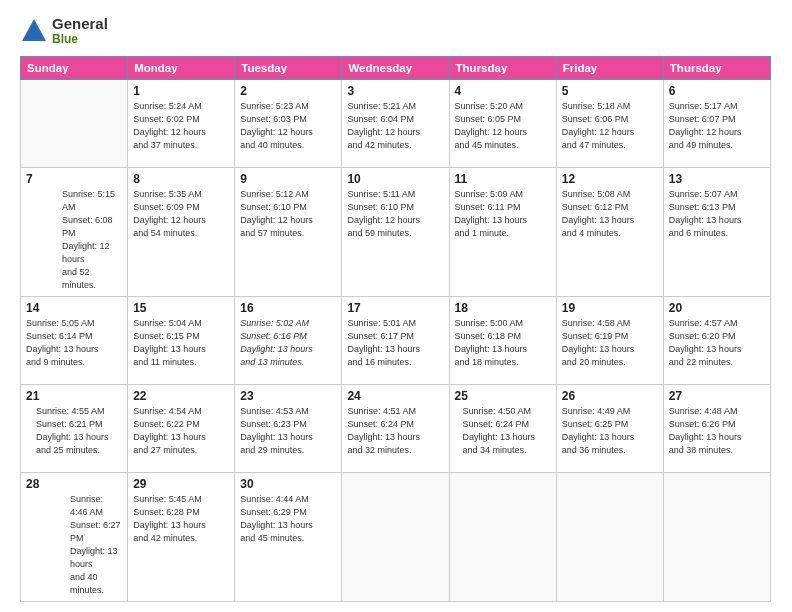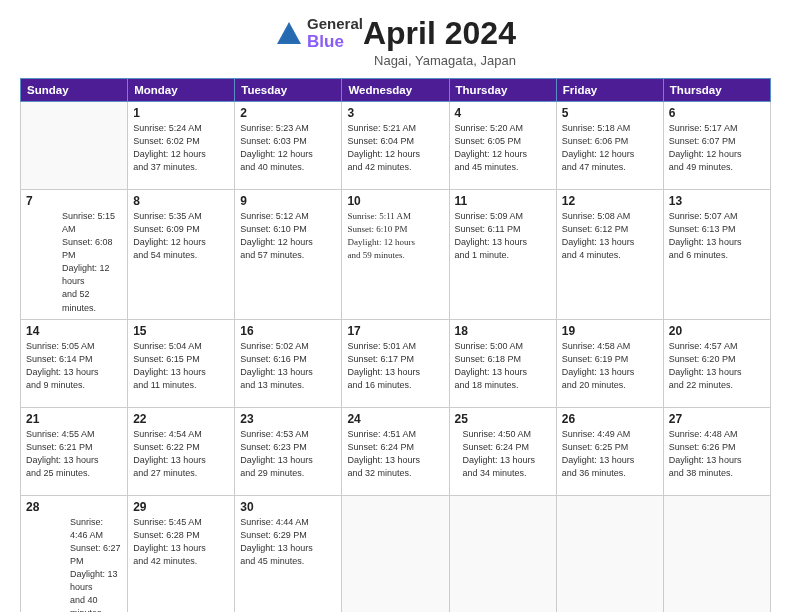"General" .page { align-items: center -> none }
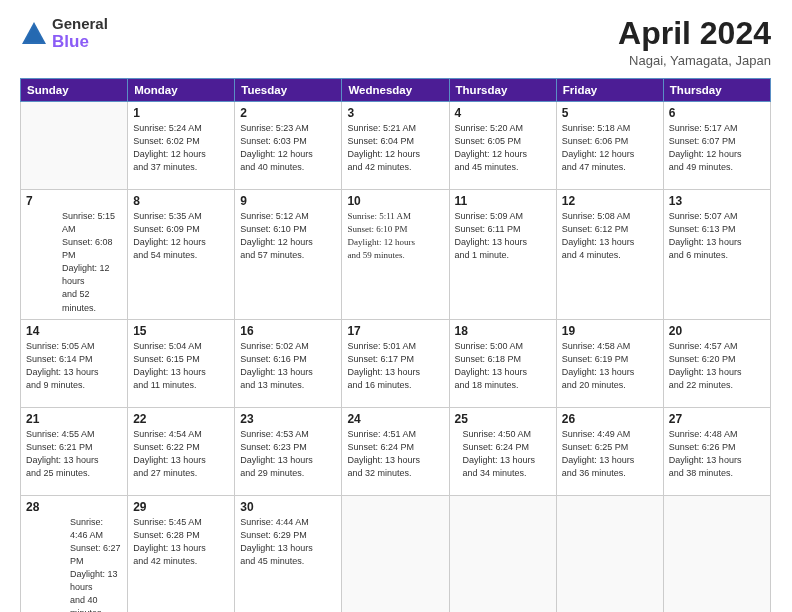"Blue" .logo-blue { color: #8b5cf6 -> #4d7c0f; font-size: 17px -> 12px }
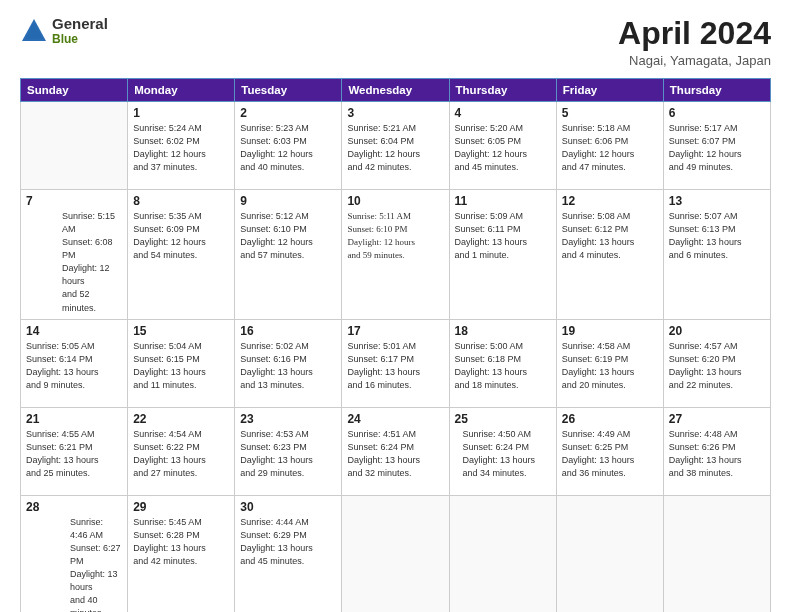"April 2024" div.title-block { html: <div> <div>April 2024</div> <div>Nagai, Yamagata, Japan</div> </div> -> none }
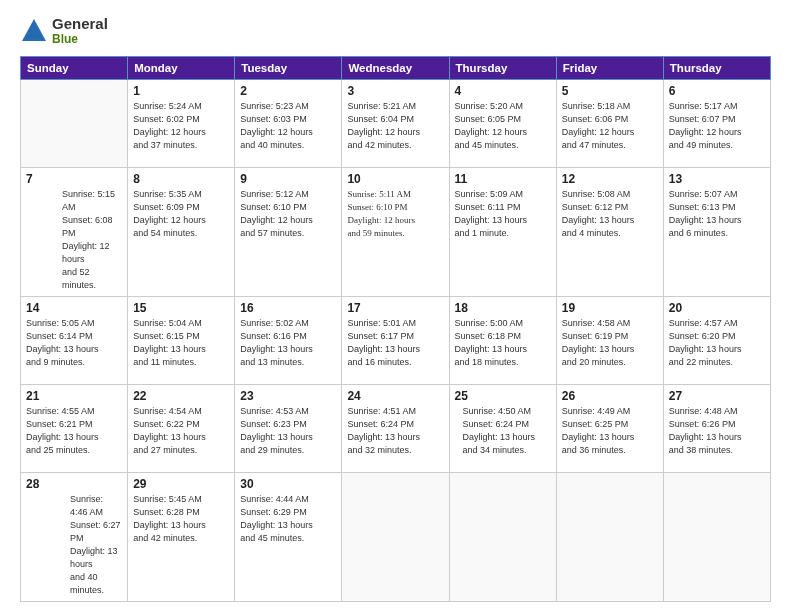"Sunday" .calendar th { background: #4c1d95 -> #ec4899 }
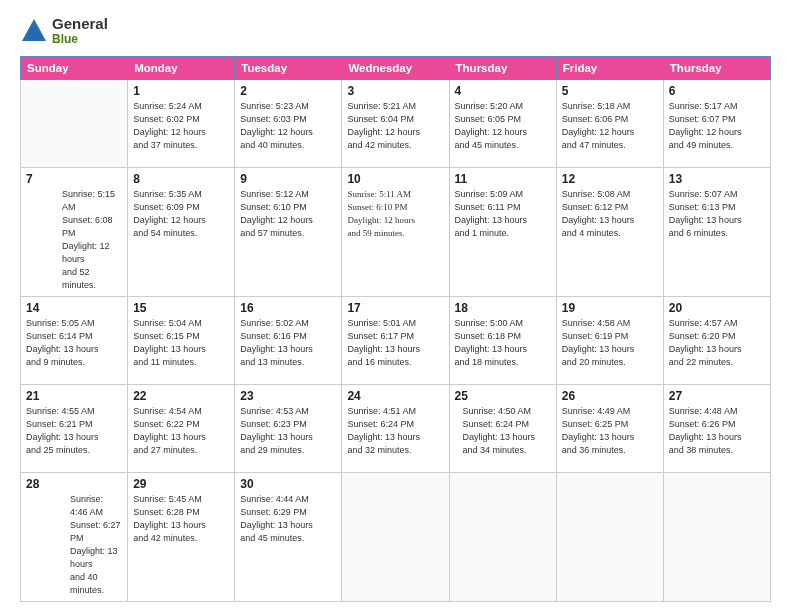"Sunrise: 5:11 AM" div.day-info { font-family: Liberation Serif, serif -> none }
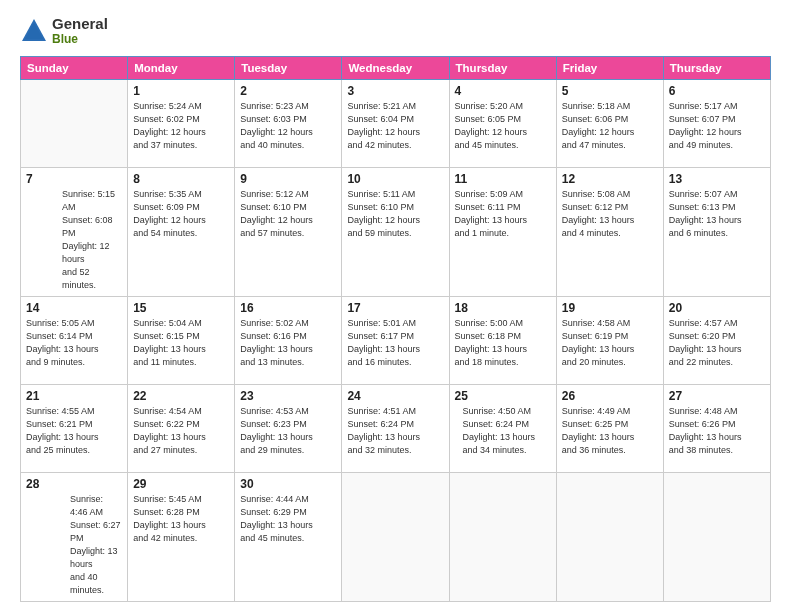"Sunrise: 5:02 AM" div.day-info { font-style: none -> italic }
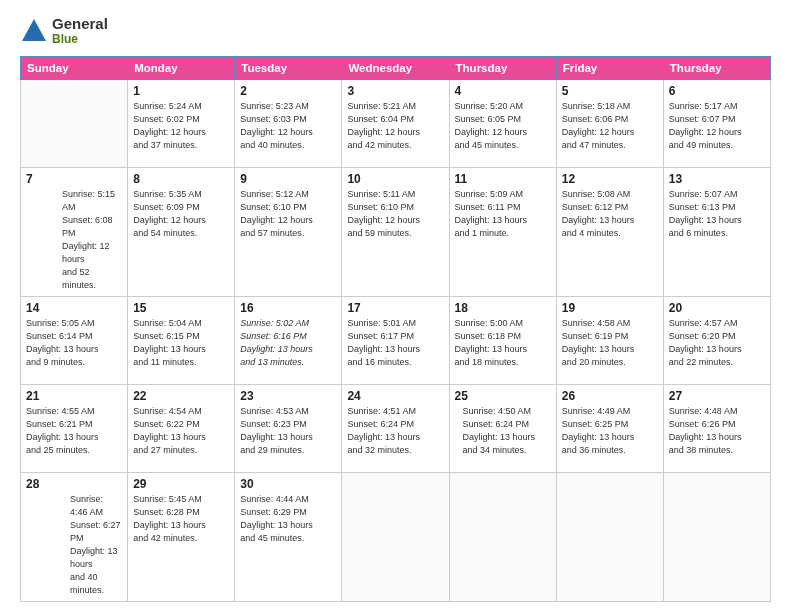"Sunrise: 4:55 AM" div.day-info { margin-left: none -> 10px }
